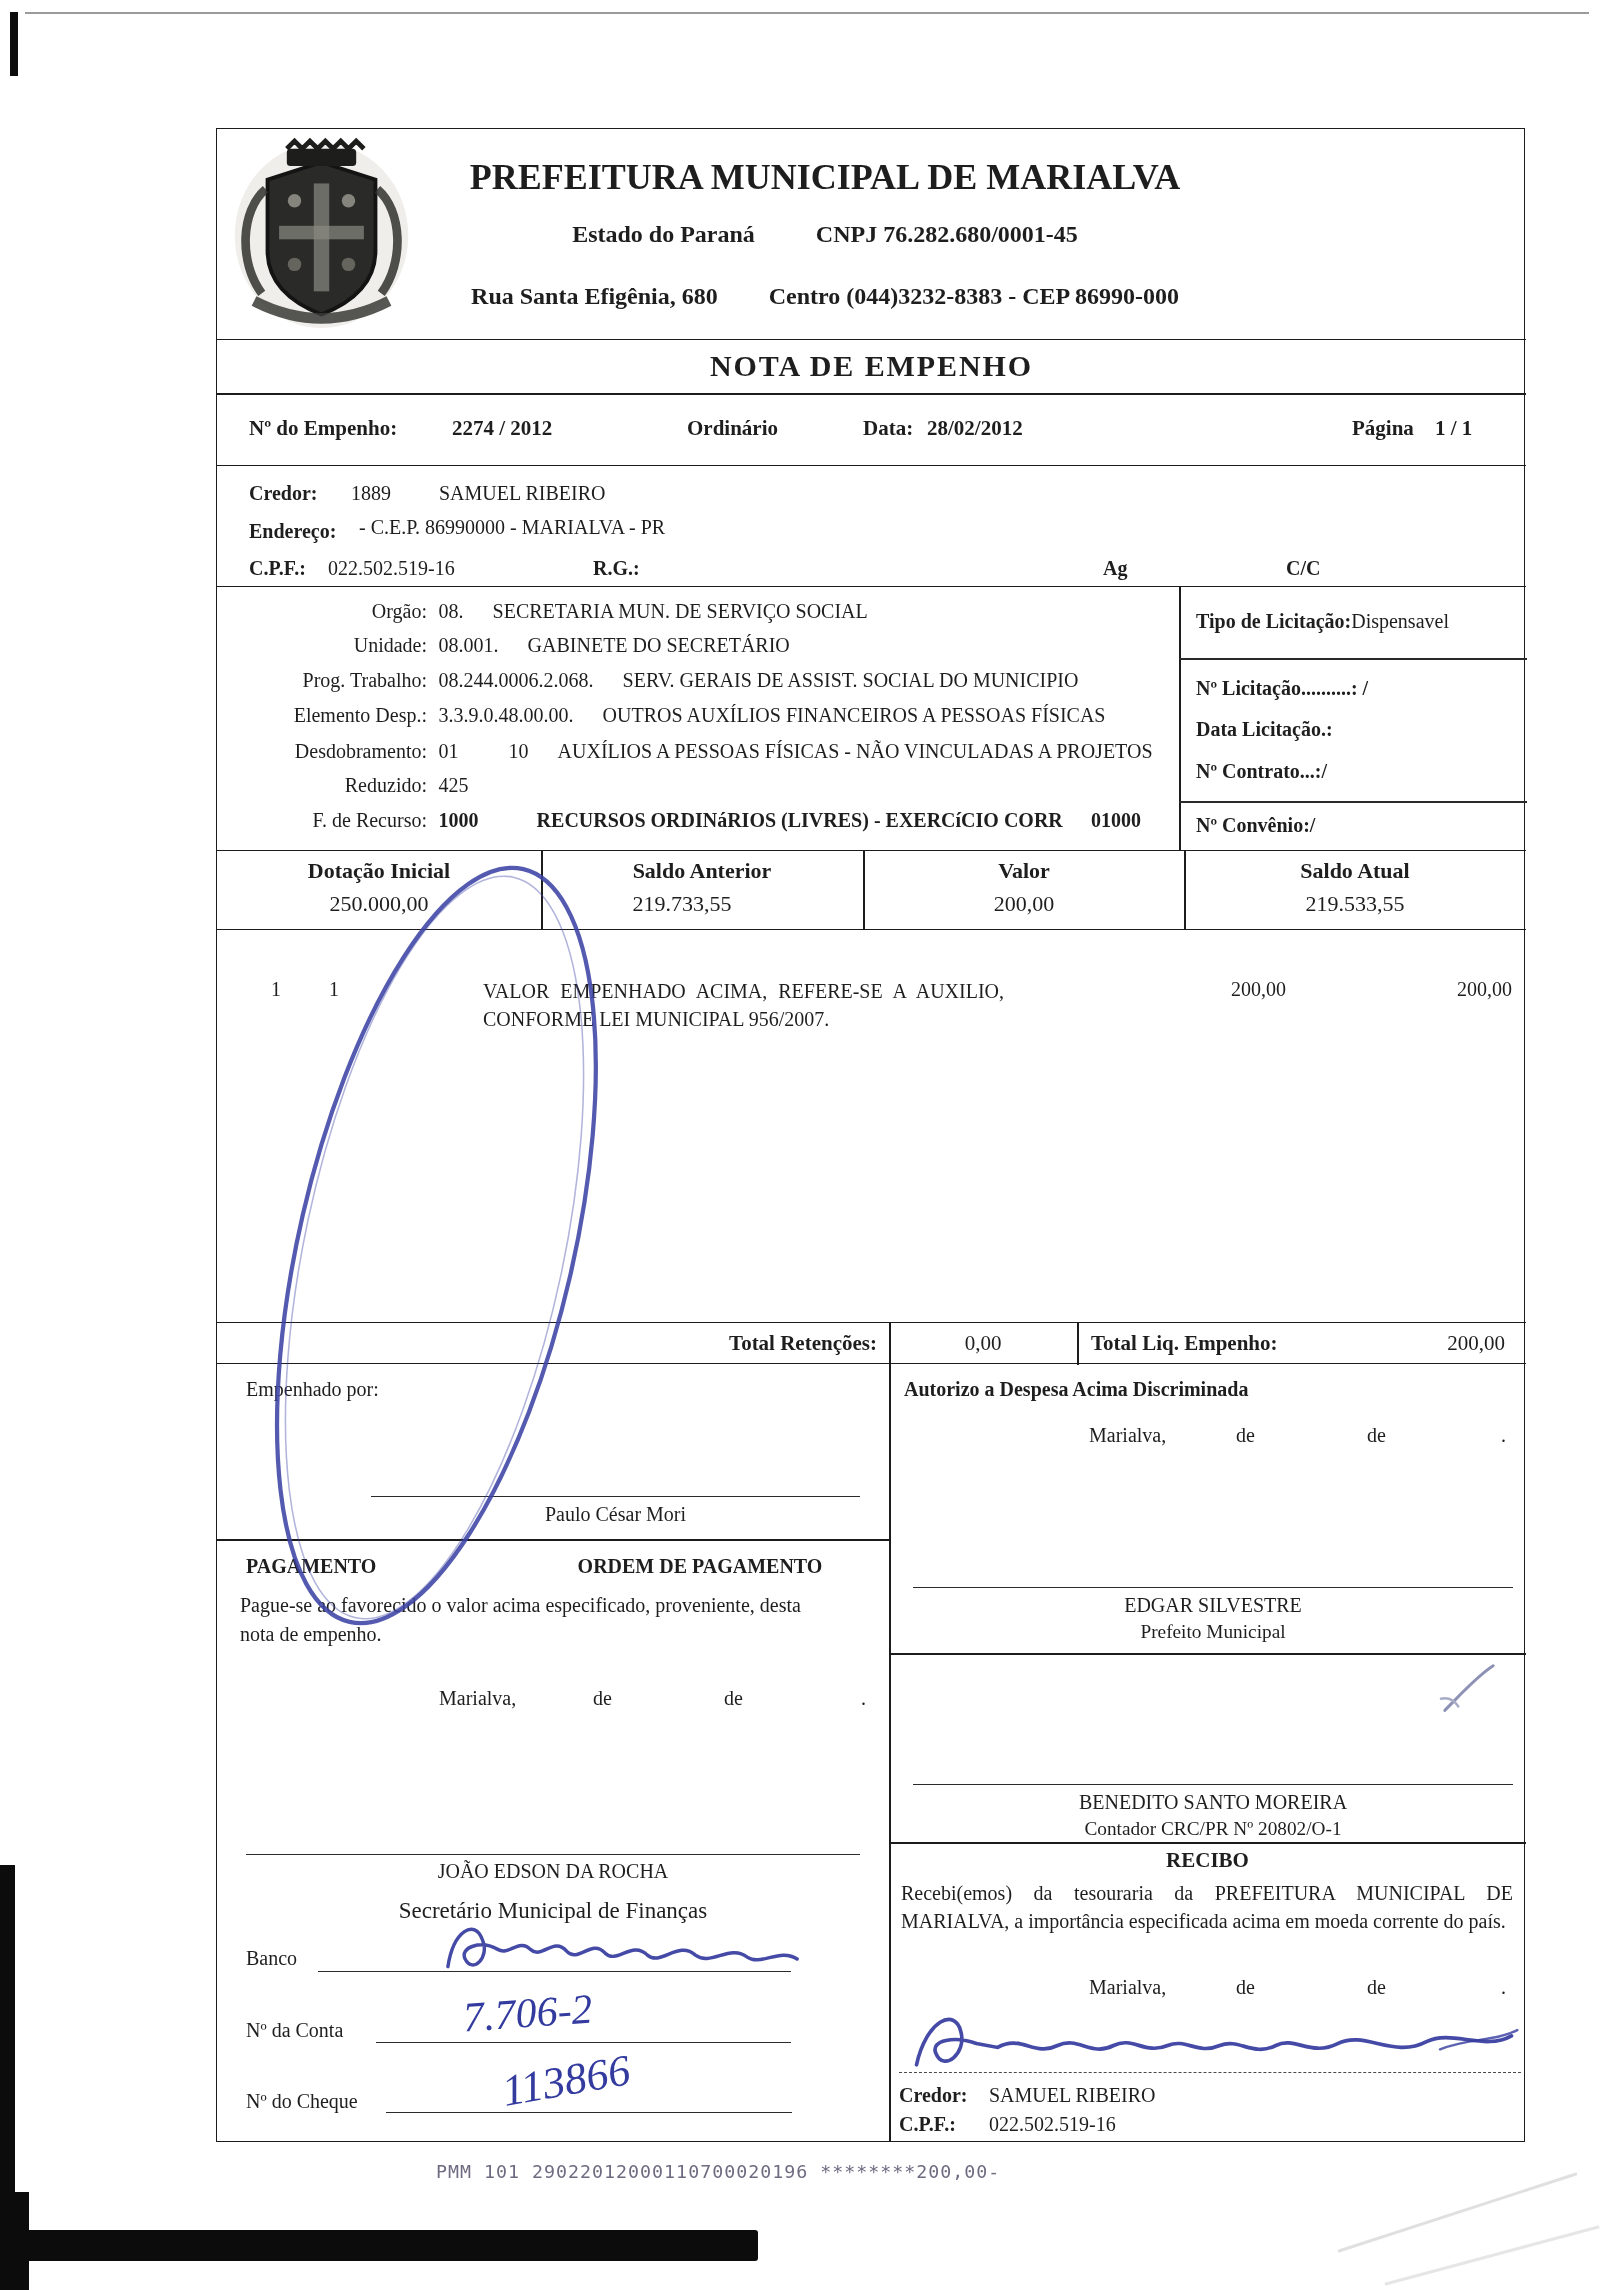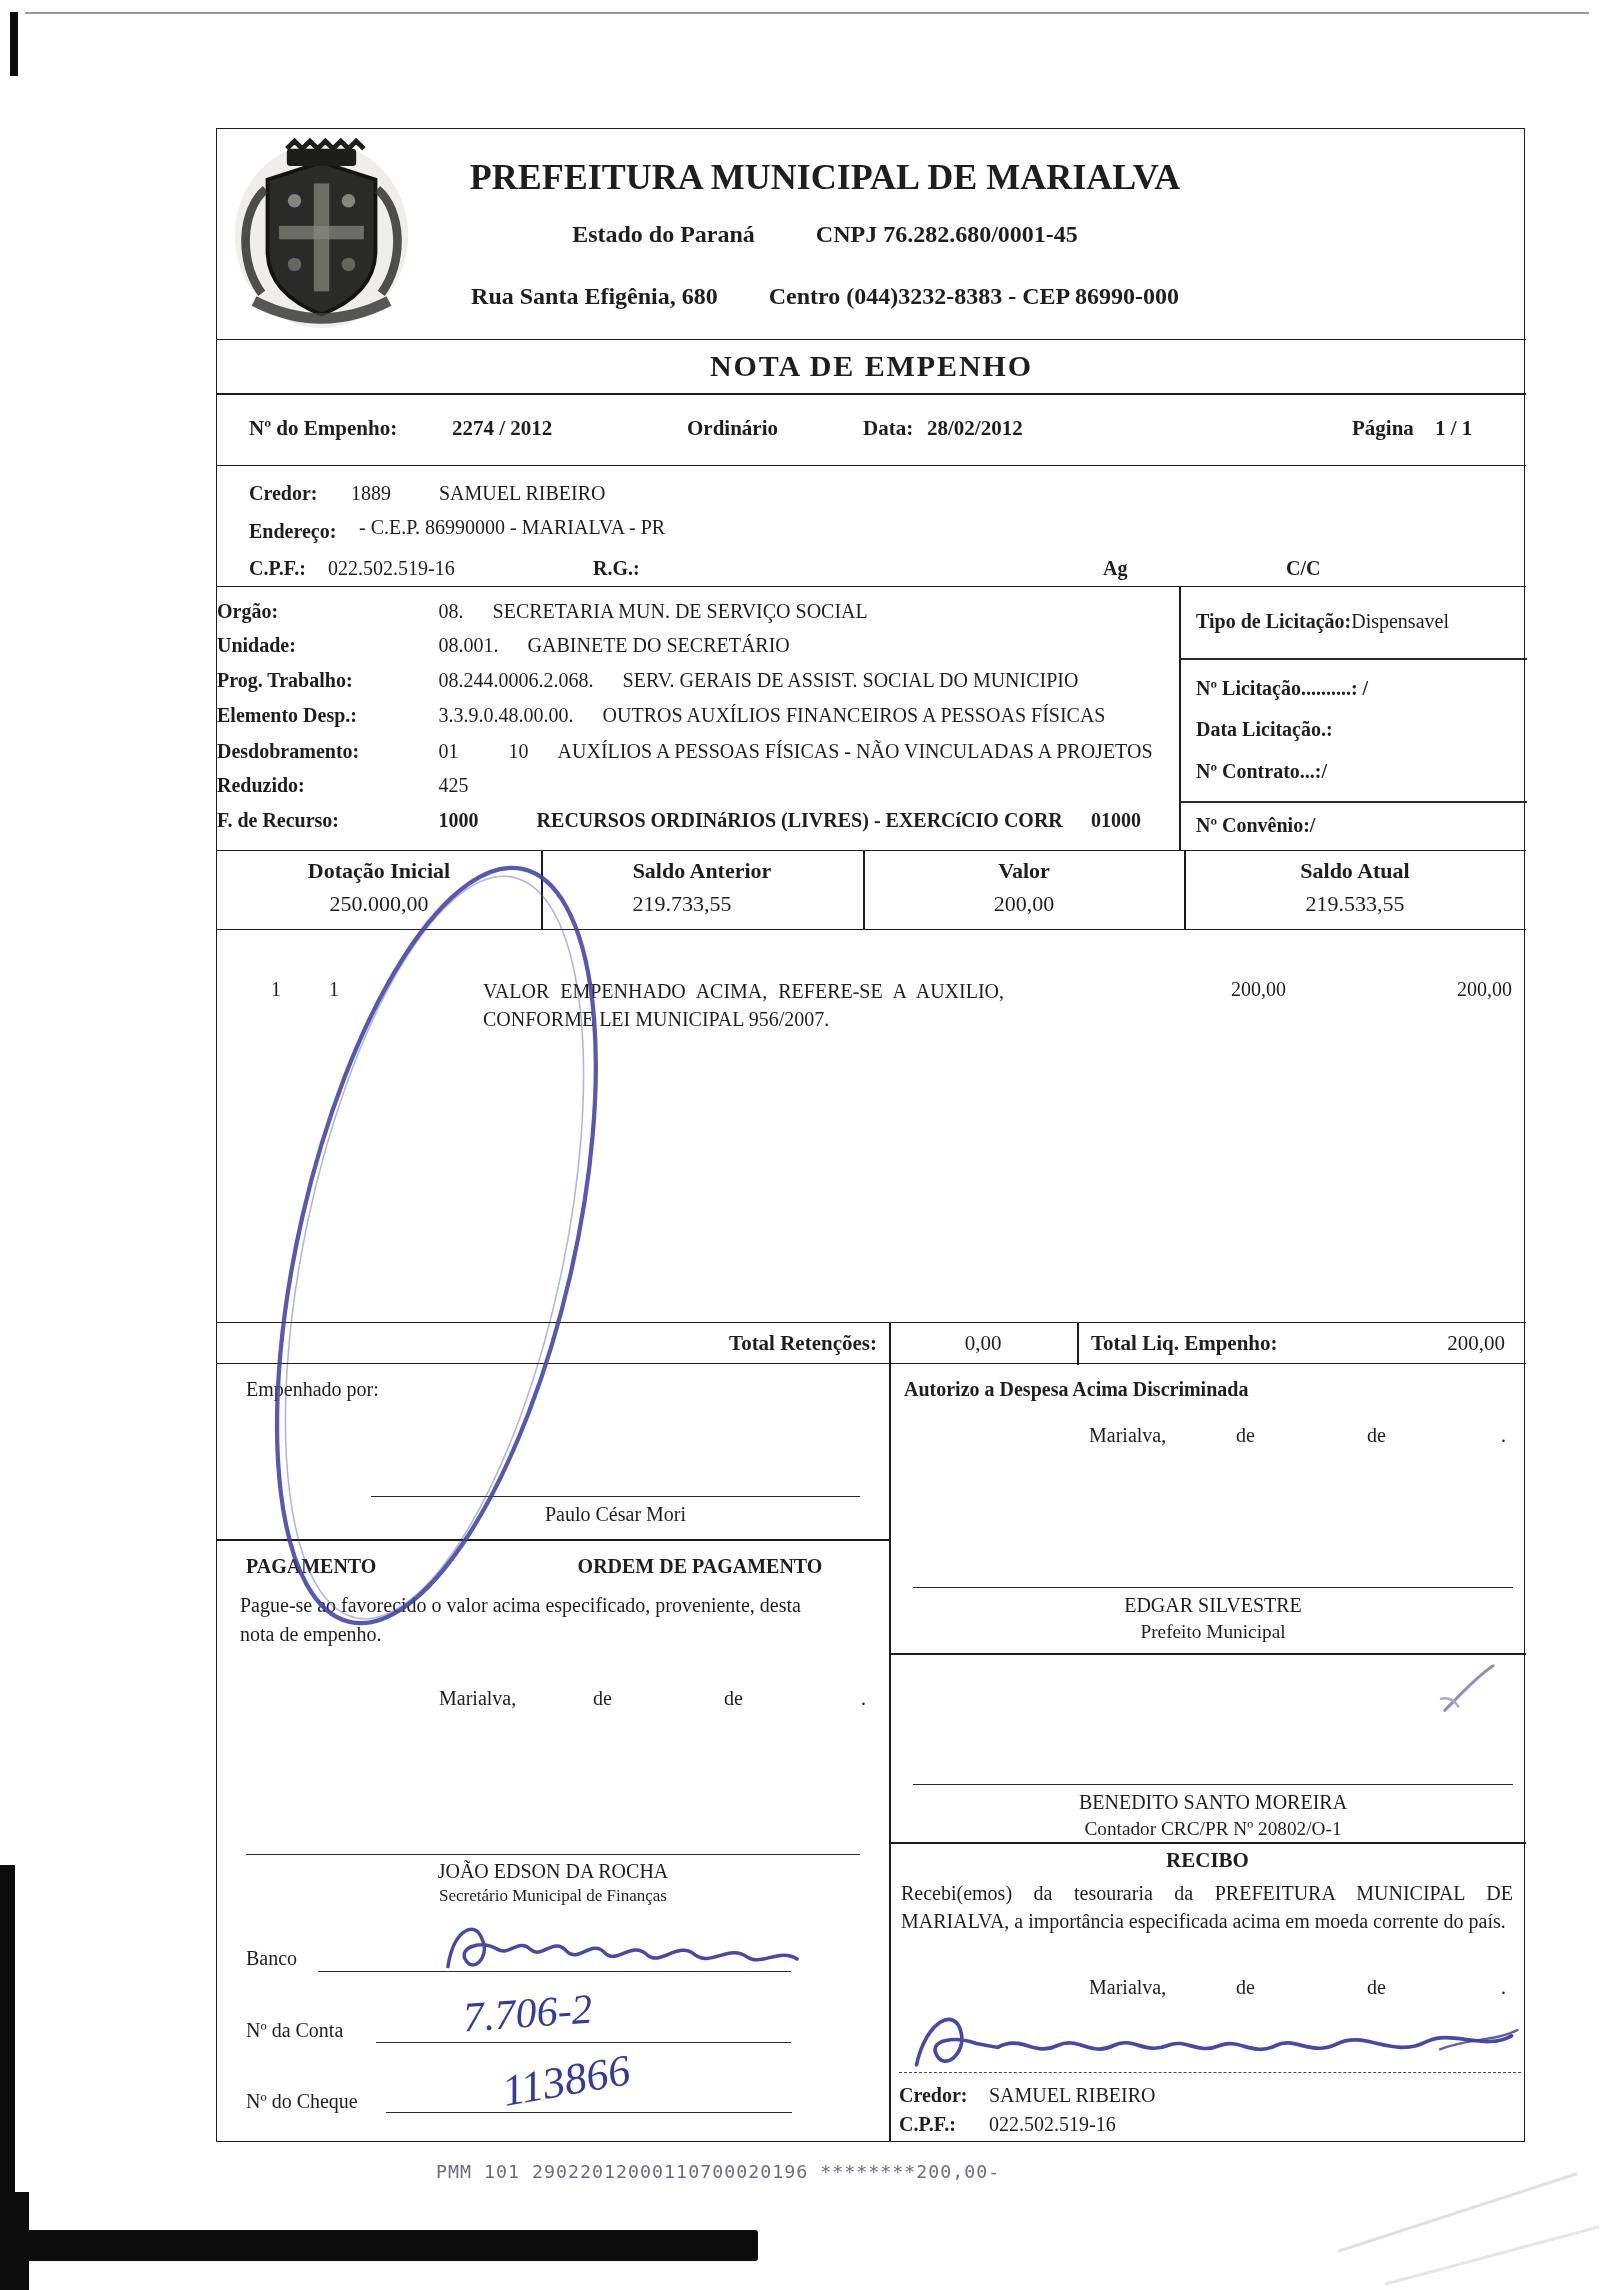"Orgão:" .blabel { font-weight: 700 -> 400; text-align: none -> right }
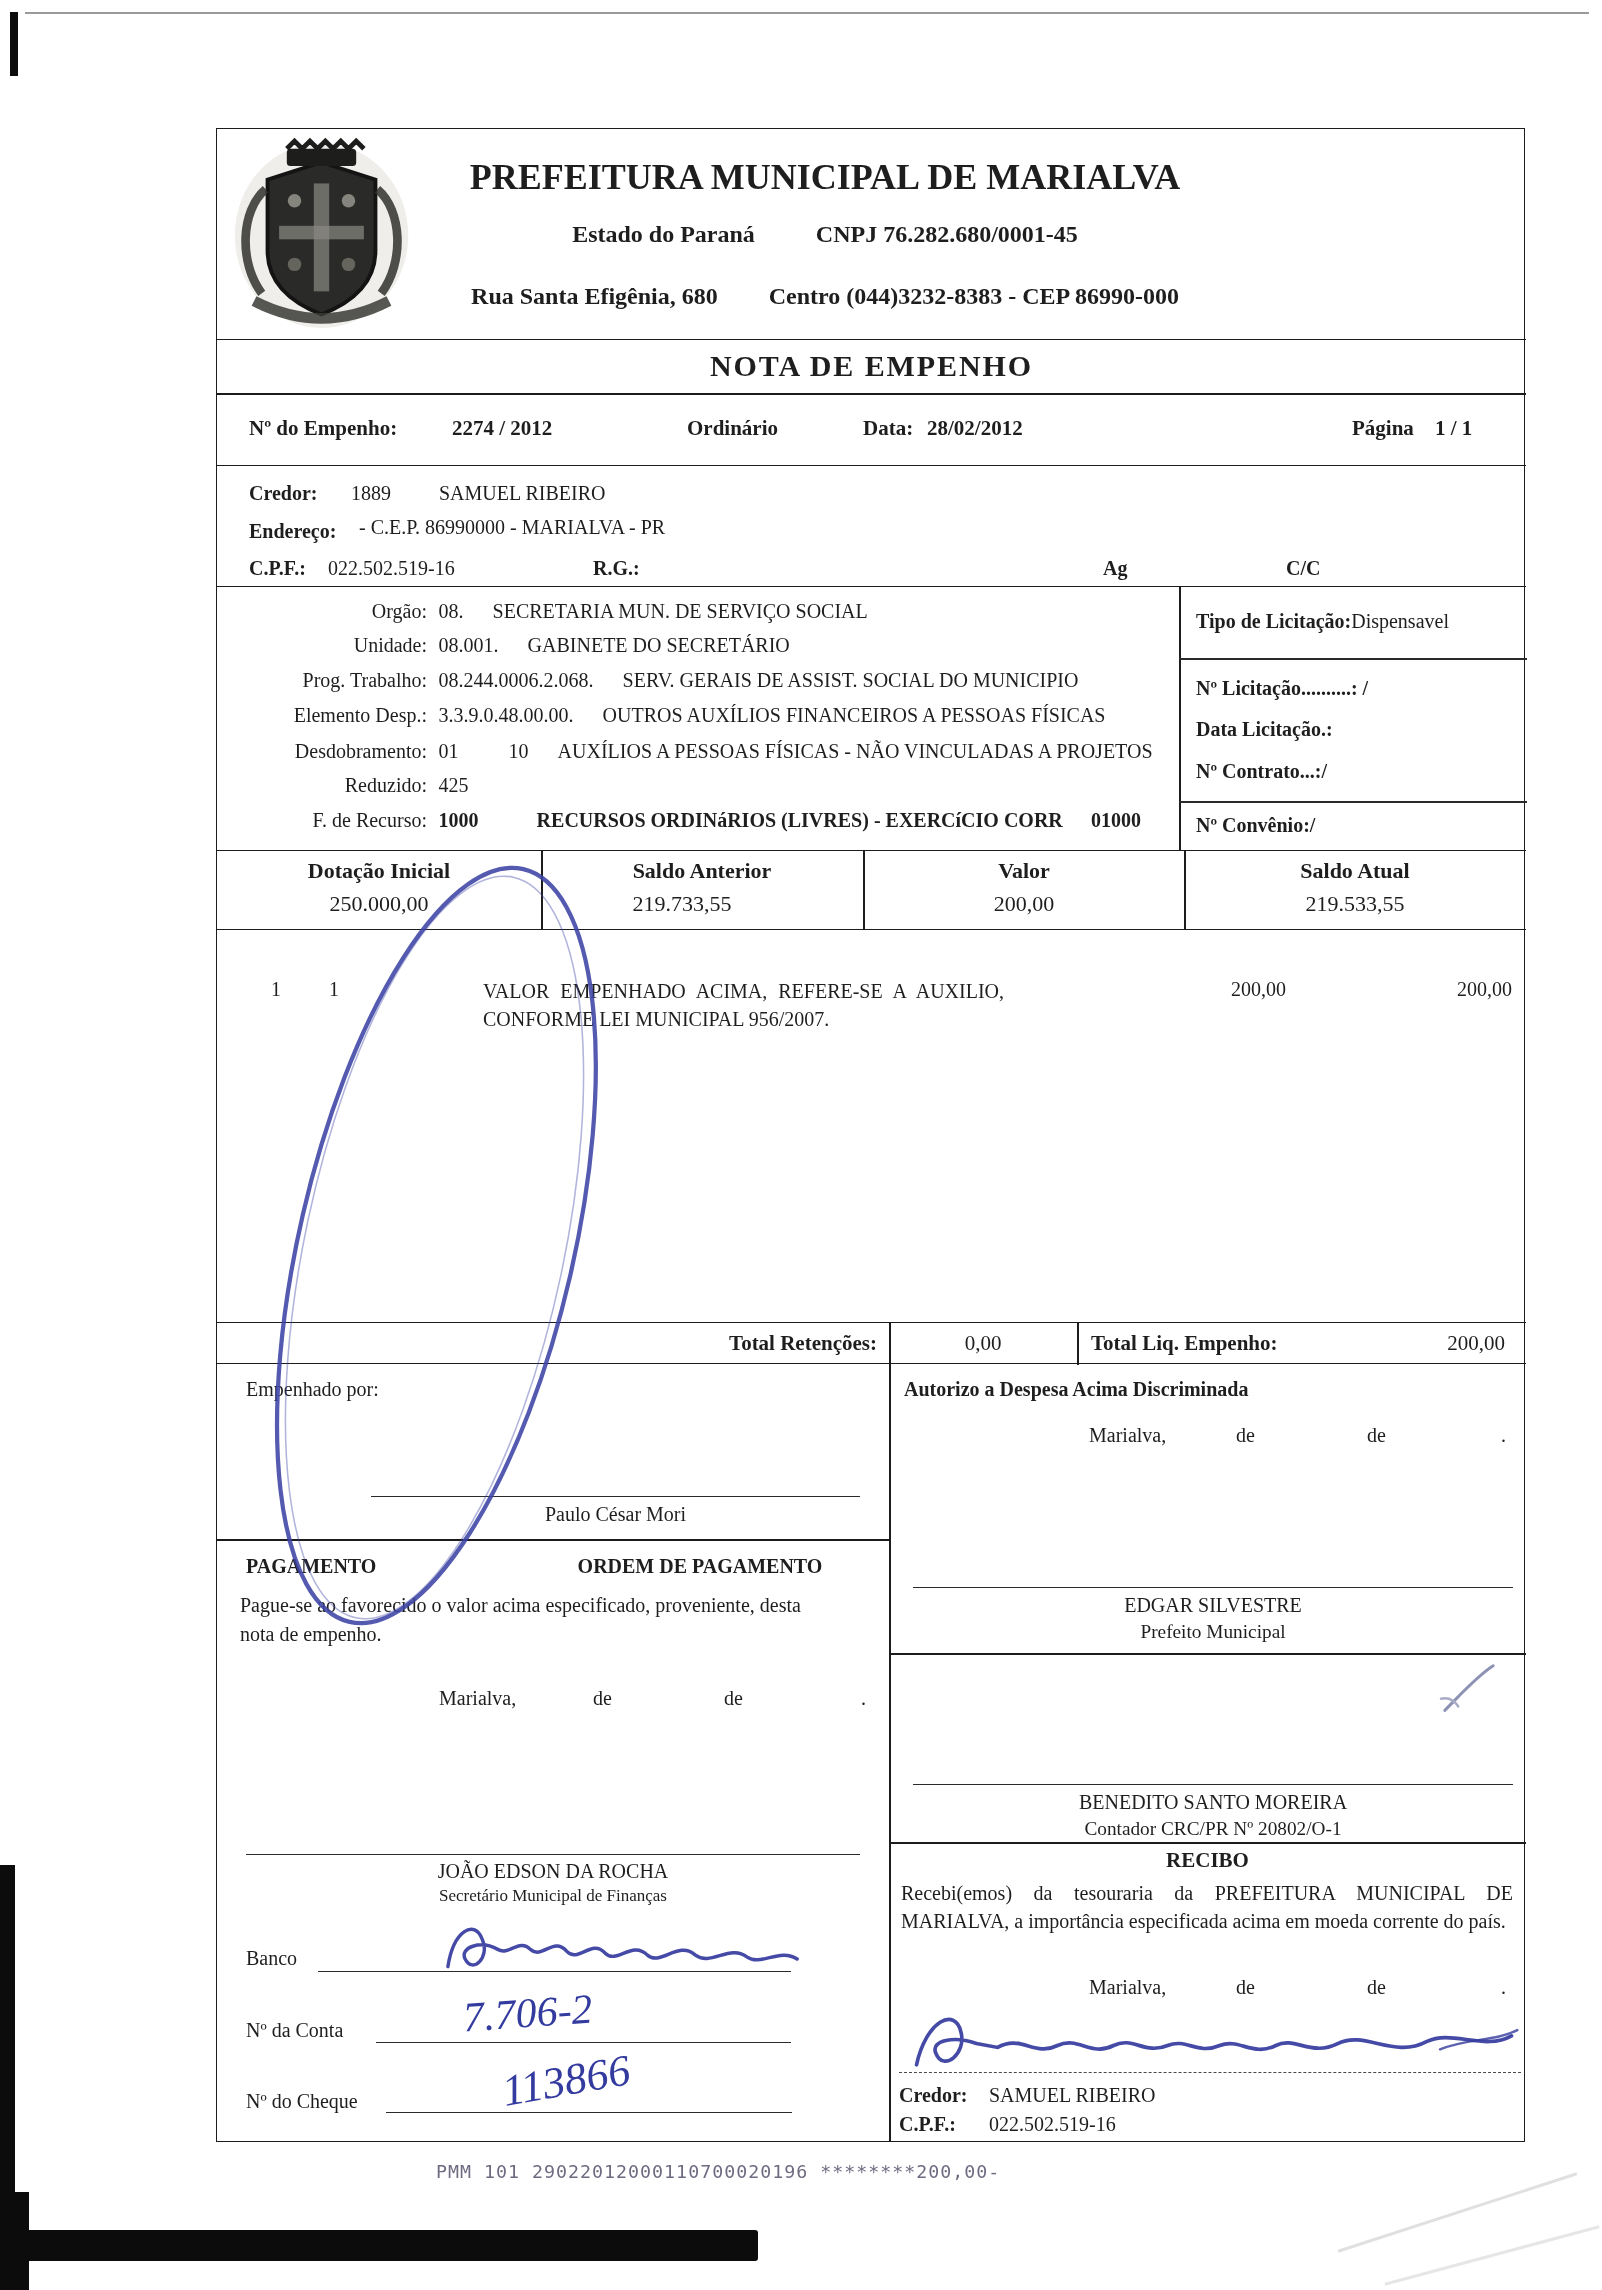"Secretário Municipal de Finanças" div.abs { font-size: 17px -> 23px; top: 521px -> 532px }
